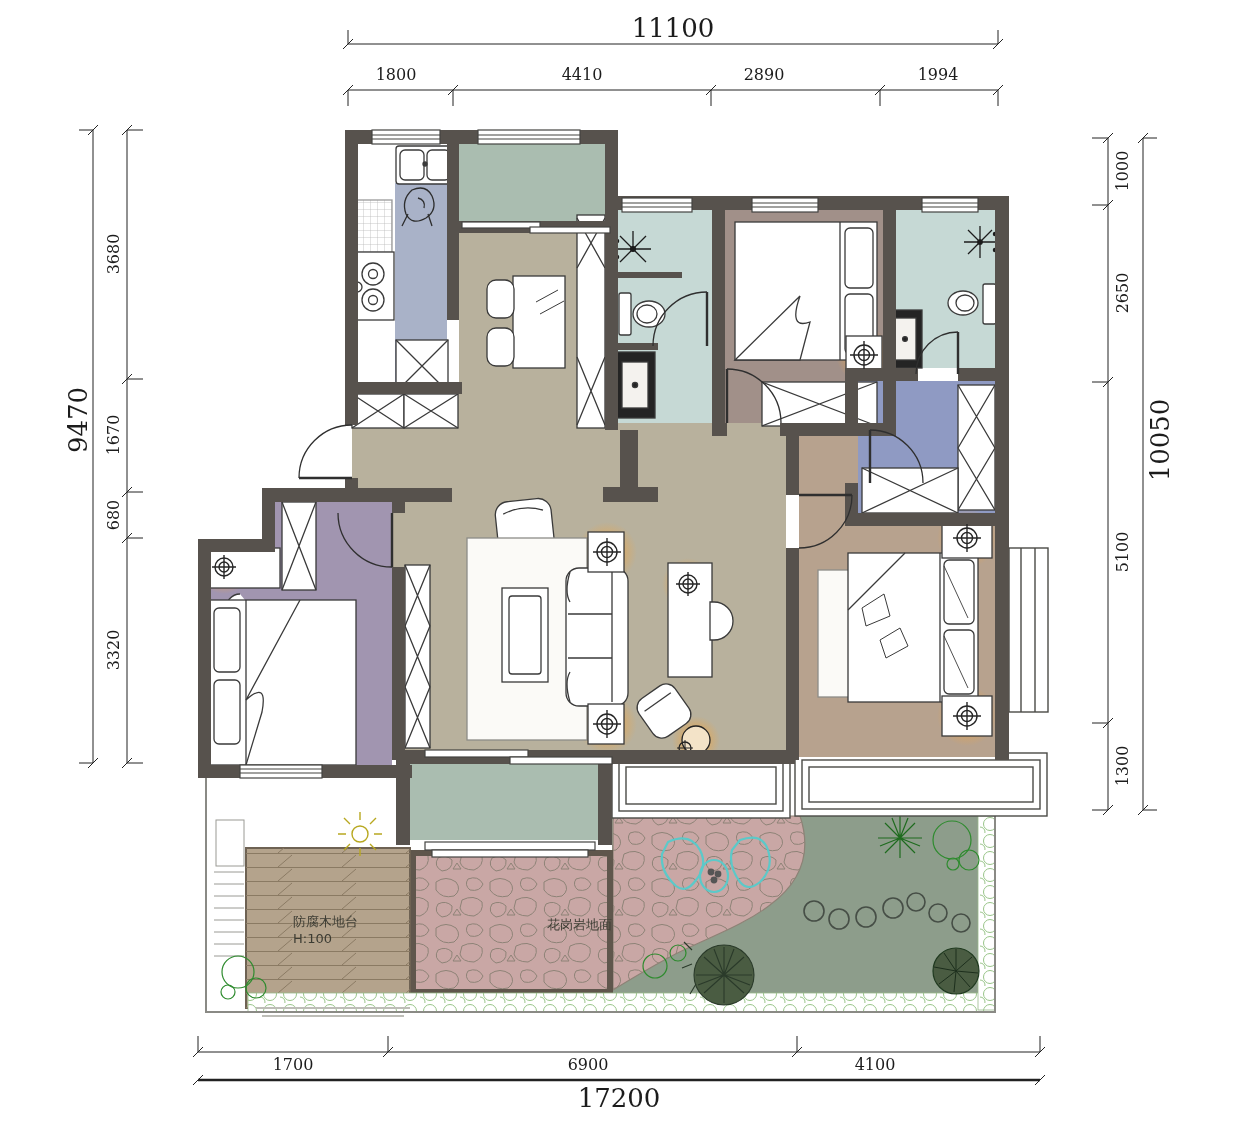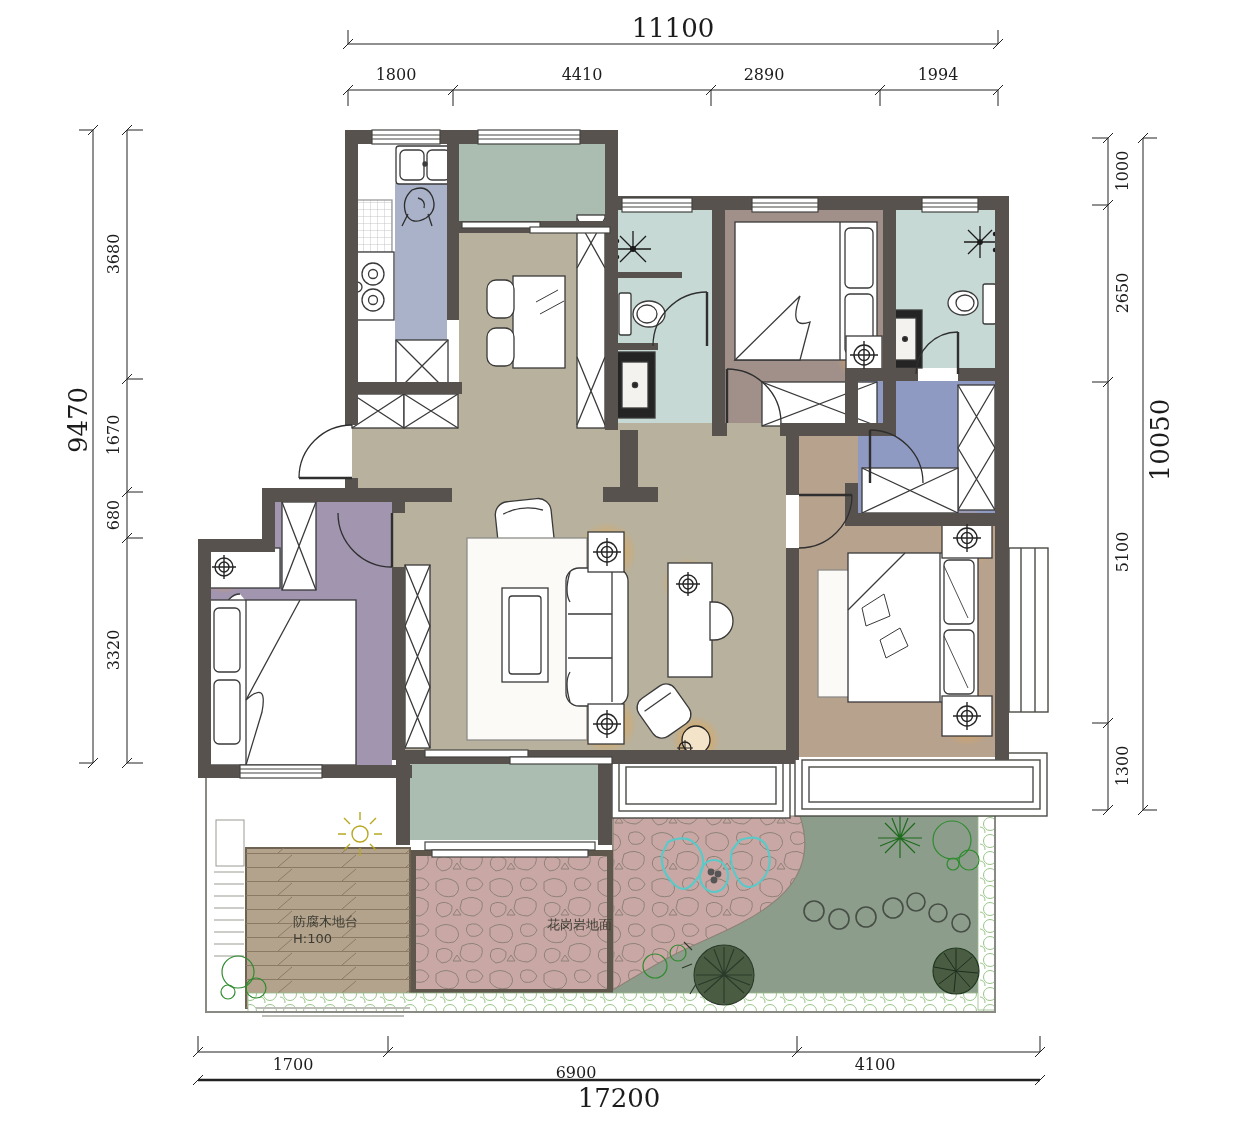"6900" div.dim-label { left: 576px -> 588px; margin-top: 8px -> none }
